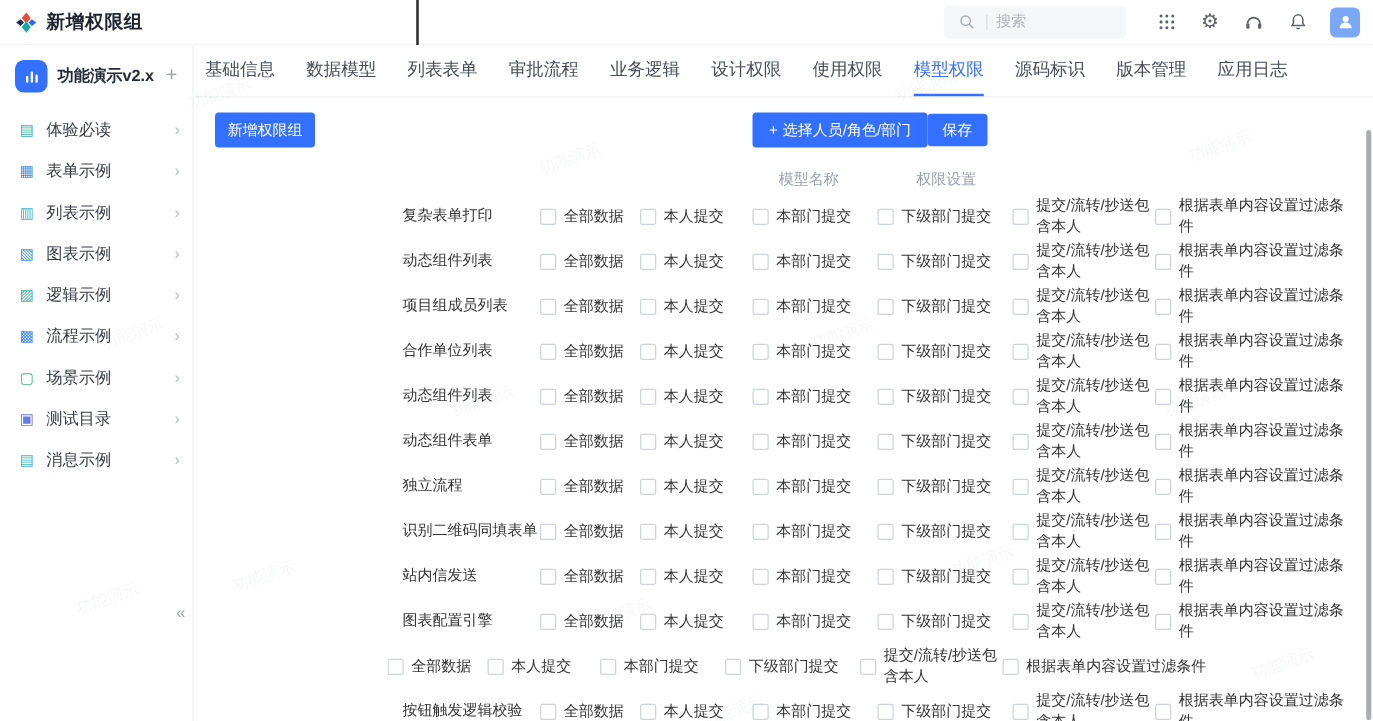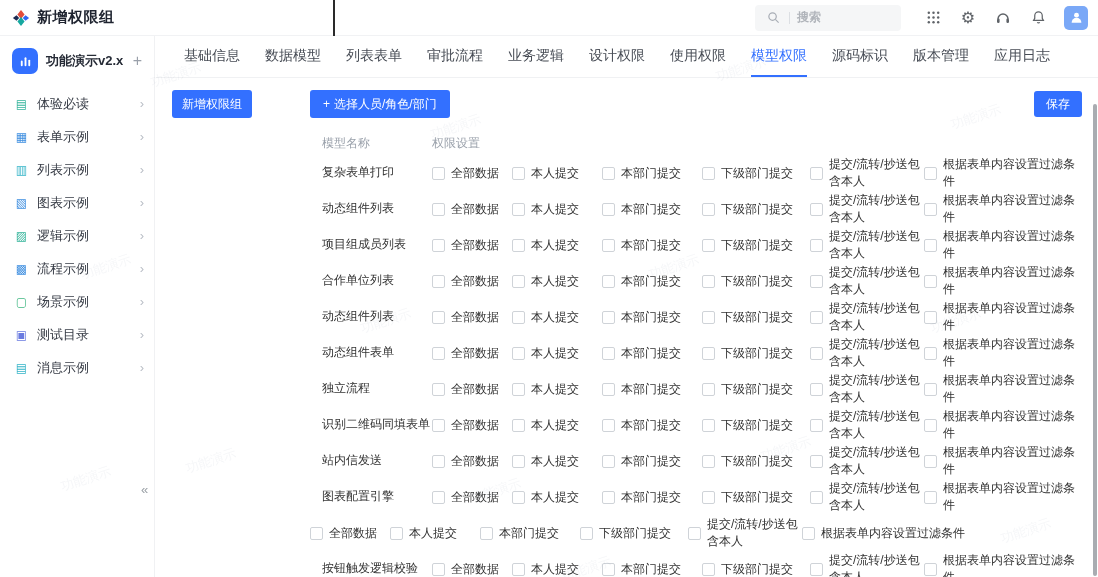"搜索" .search-ph { font-weight: bold -> none }
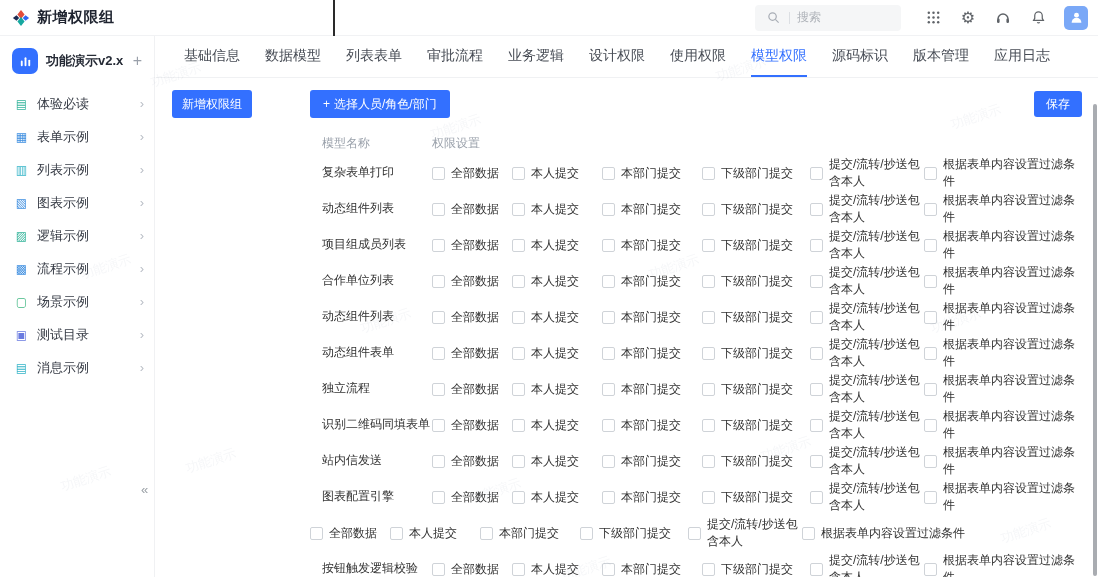"基础信息" .tabbar { padding: 0 28px -> 0 8px }
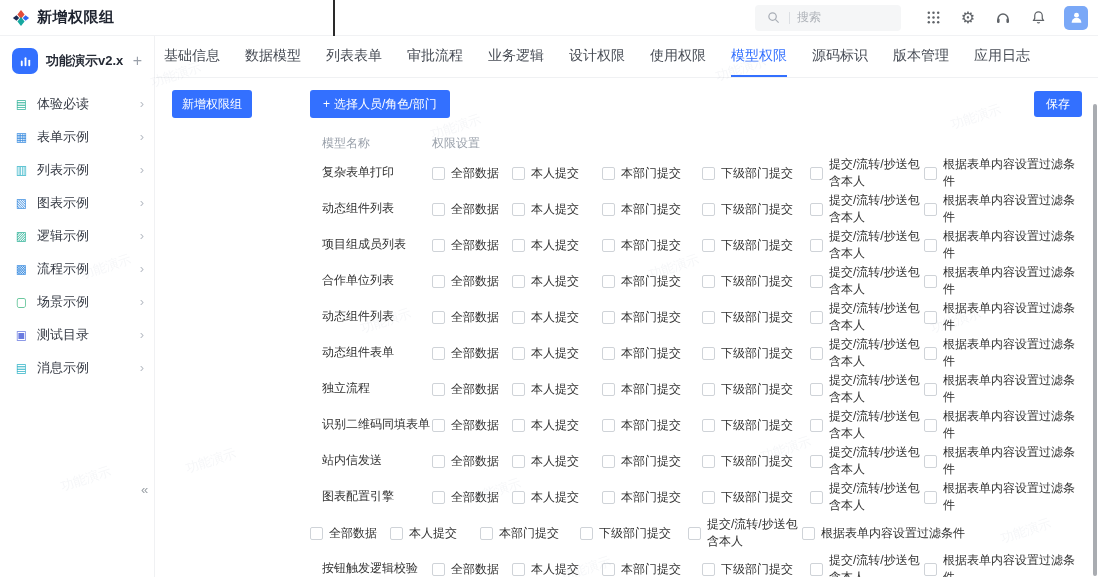"+ 选择人员/角色/部门" .right-col { align-items: none -> center }
